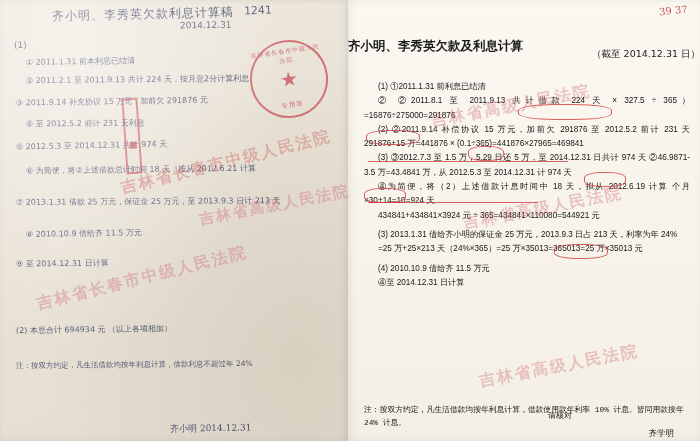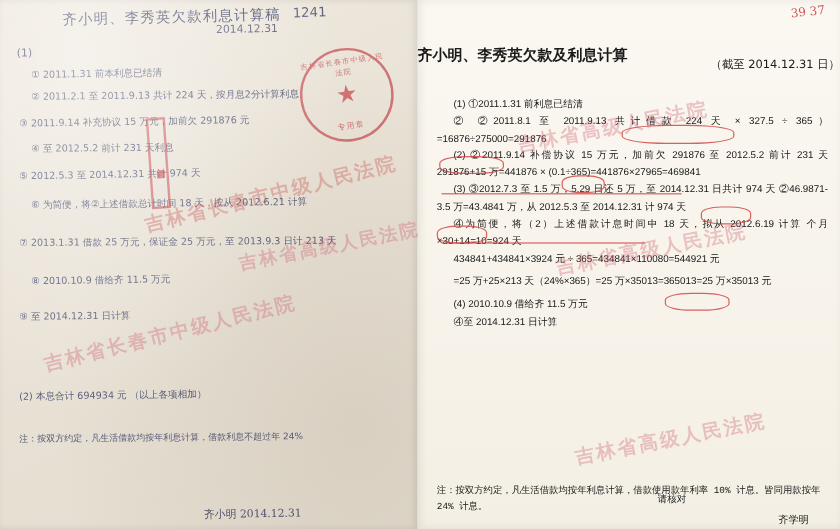"(3) 2013.1.31 借给齐小明的保证金 25 万元，2013.9.3" p.indent { html: none -> <p>(3) 2013.1.31 借给齐小明的保证金 25 万元，2013.9.3 日占 213 天，利率为年 24%</p> }
